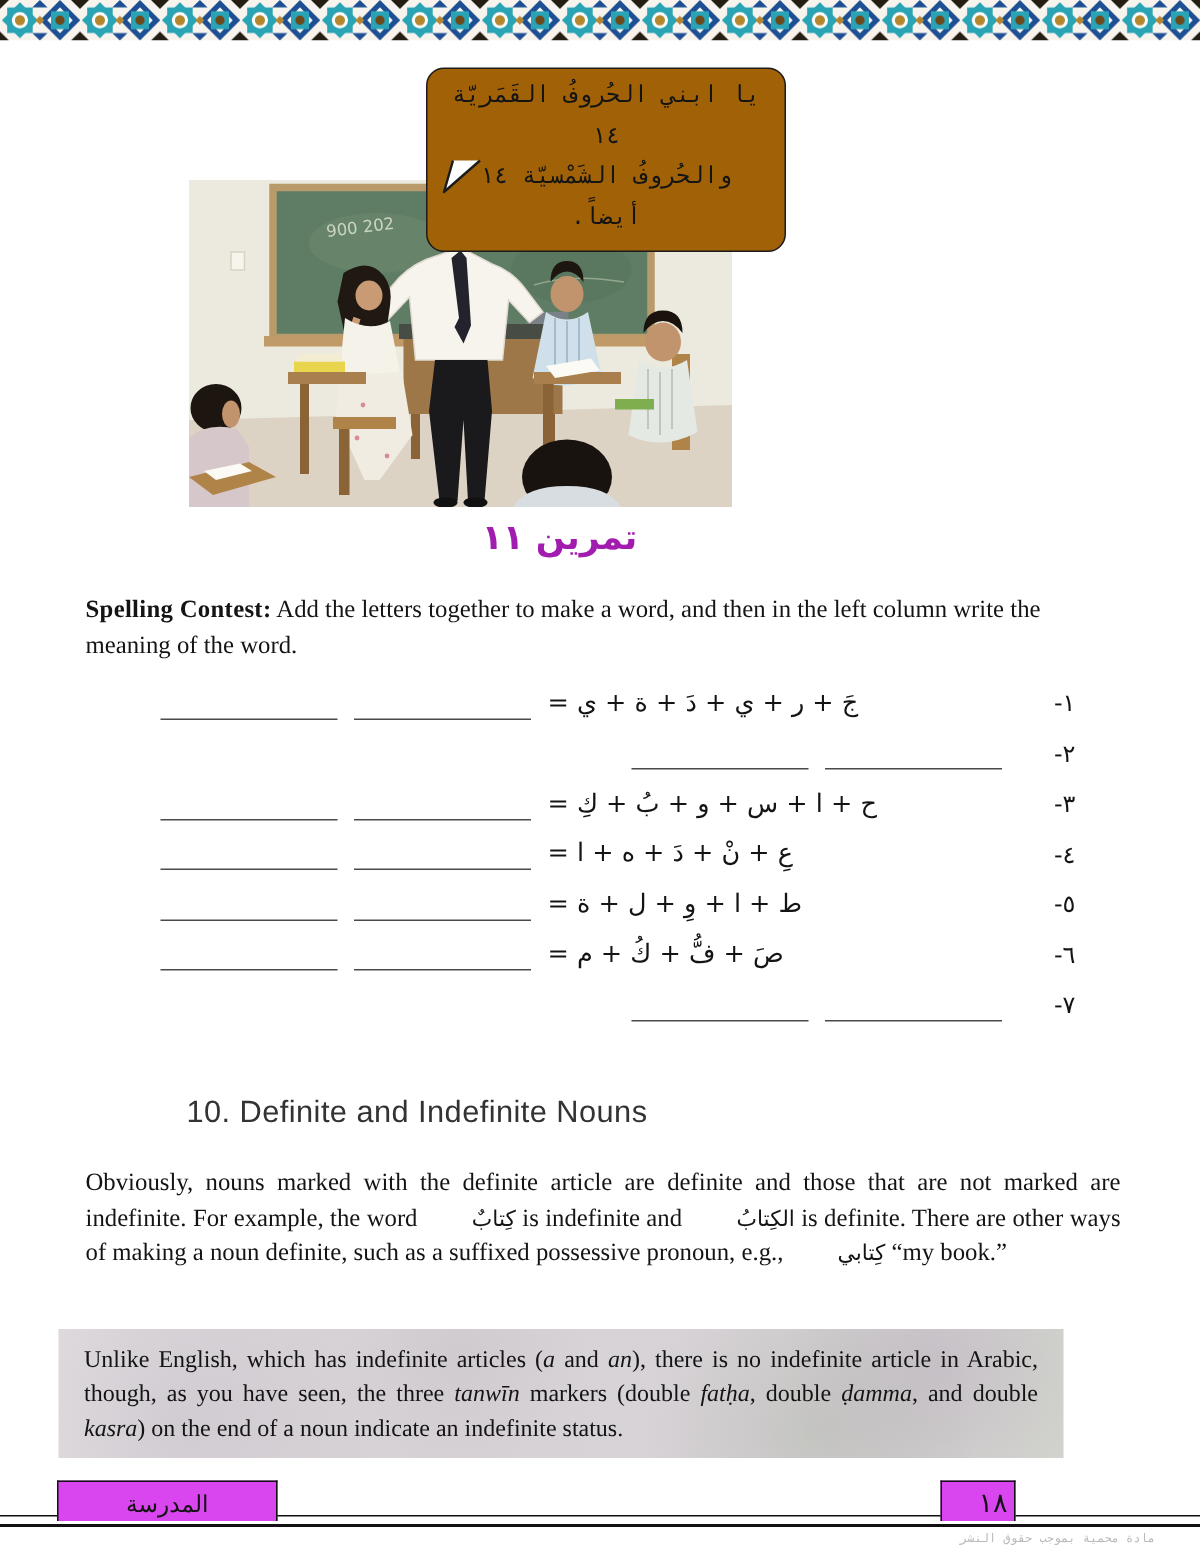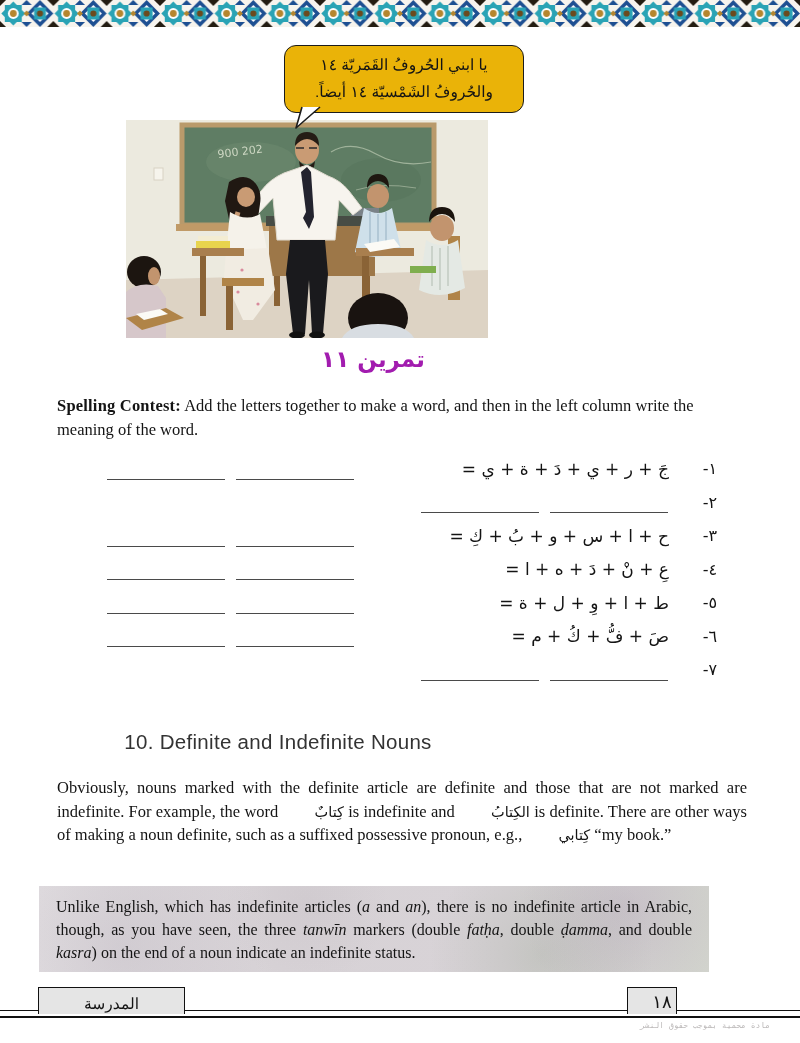"يا ابني الحُروفُ القَمَريّة ١٤" .bubble { background: #eab308 -> #a16207; font-family: Liberation Sans, sans-serif -> Liberation Mono, monospace }
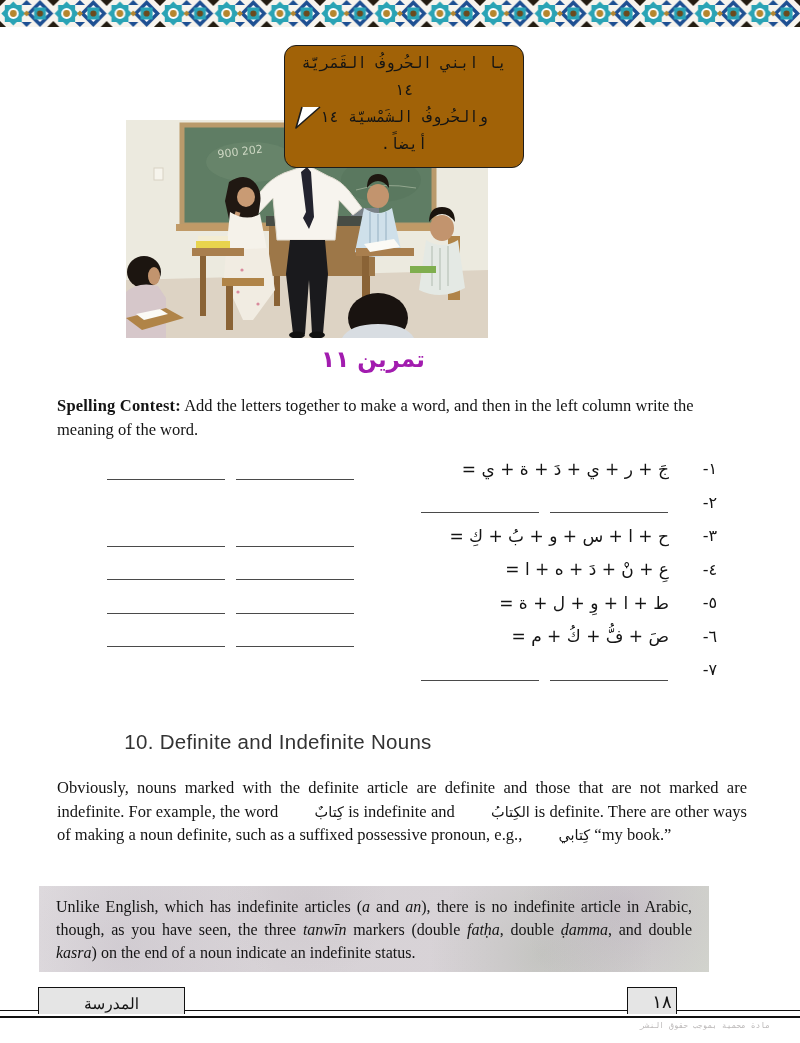"جَ + ر + ي" .ex-eq { text-align: right -> left }
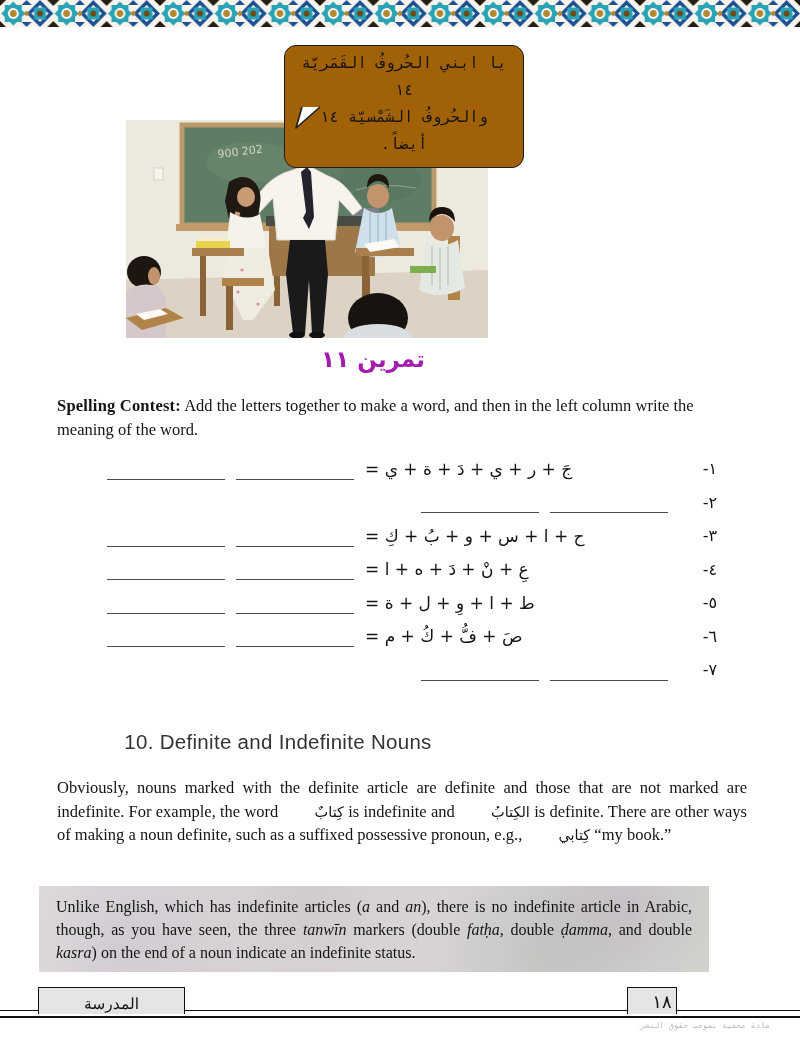"المدرسة" .tab { background: #e5e5e5 -> #d946ef }
